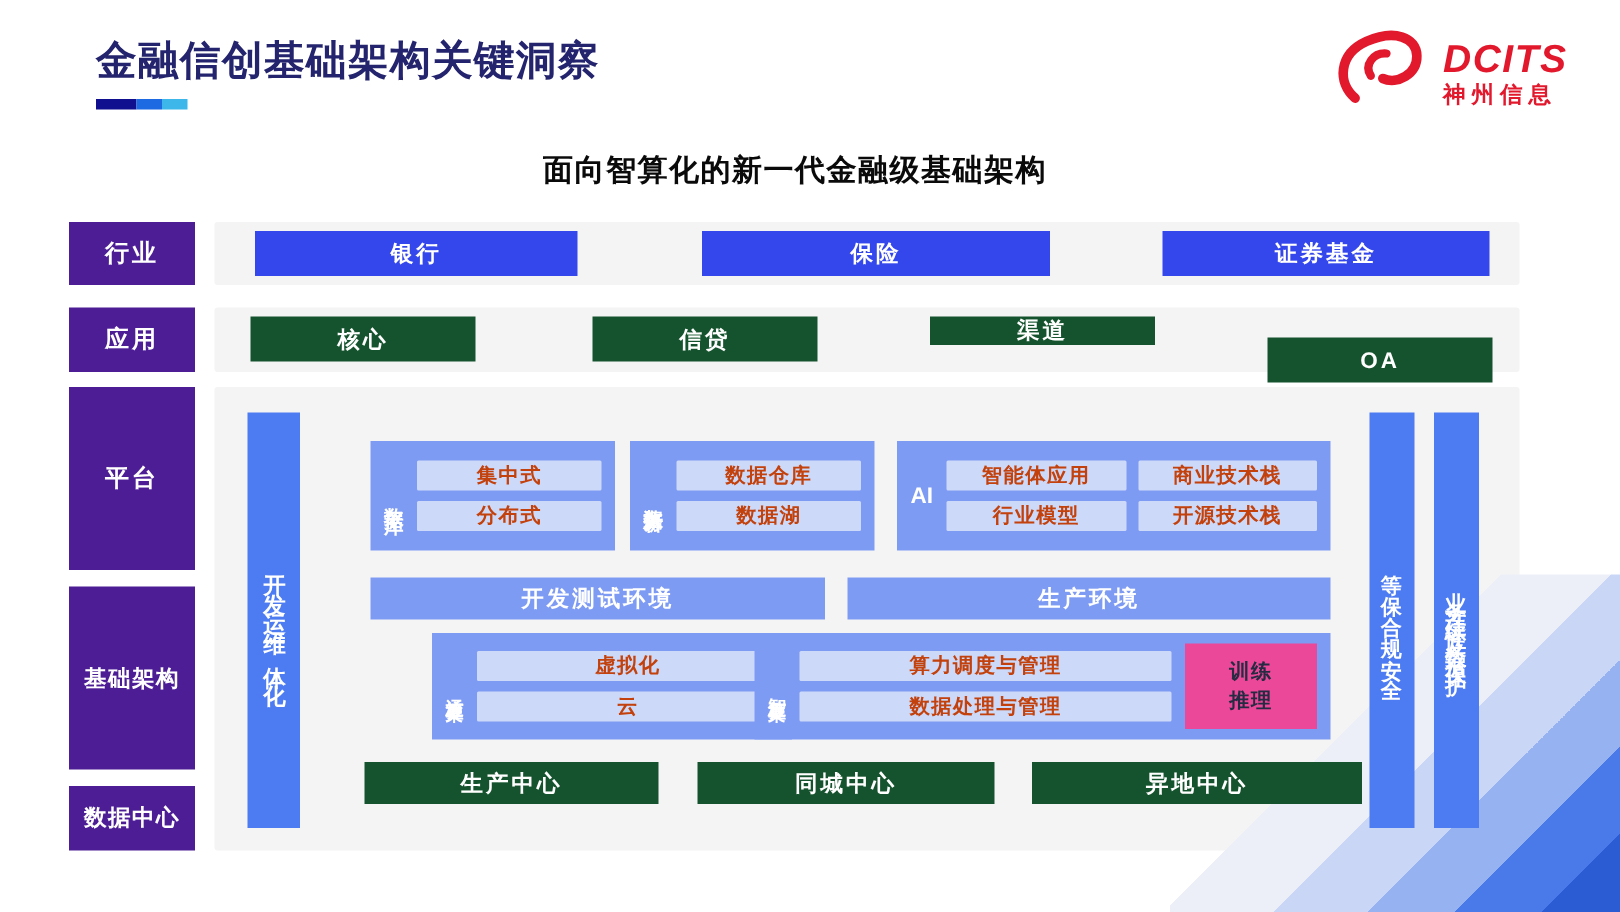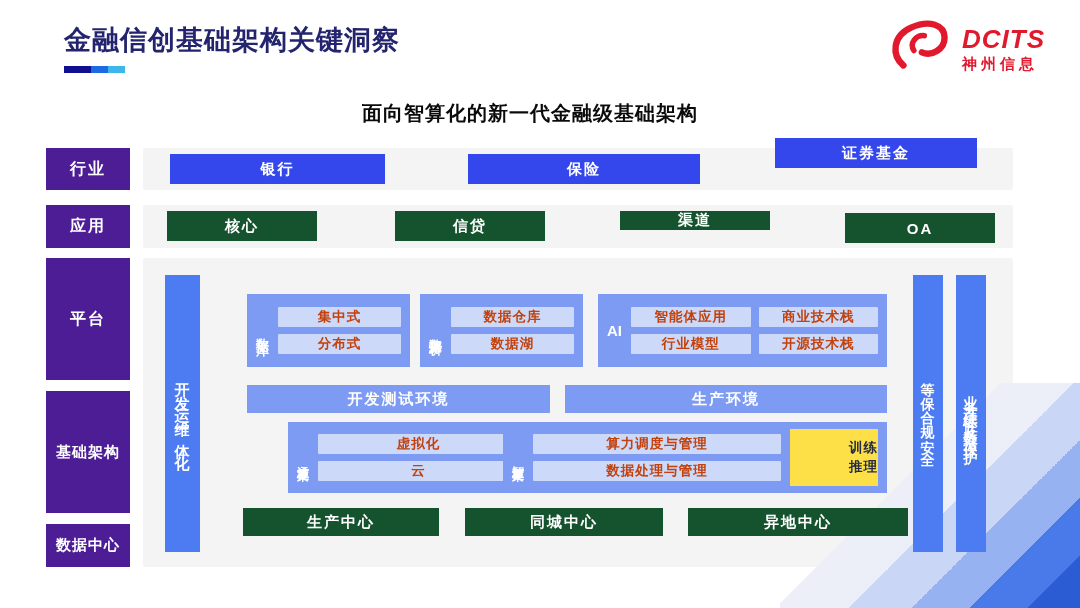"证券基金" div.abs { top: 138px -> 154px; width: 202px -> 218px }
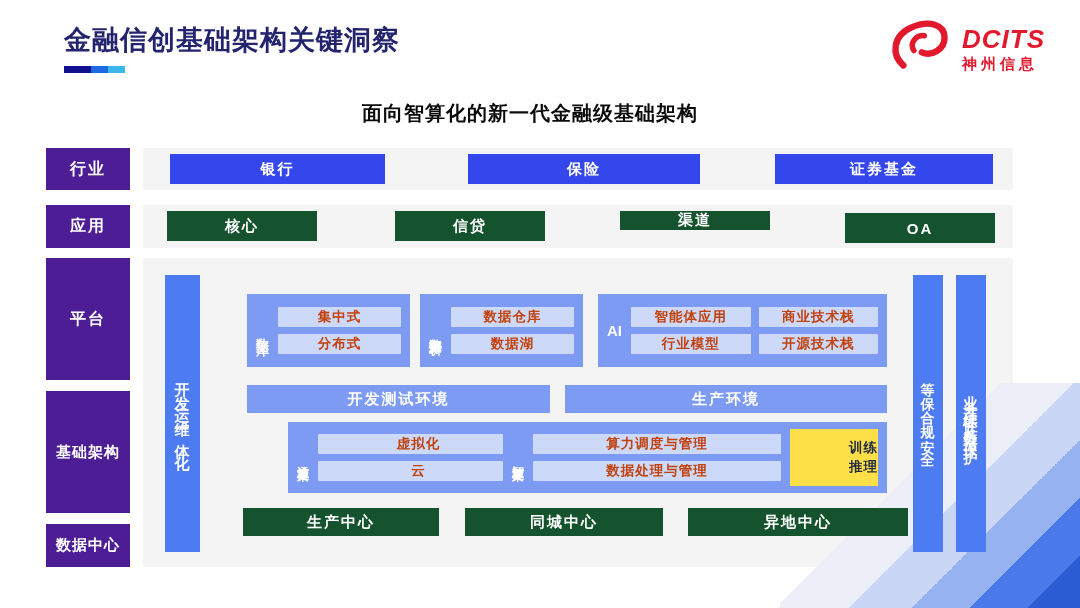"OA" div.abs { top: 213px -> 225px }
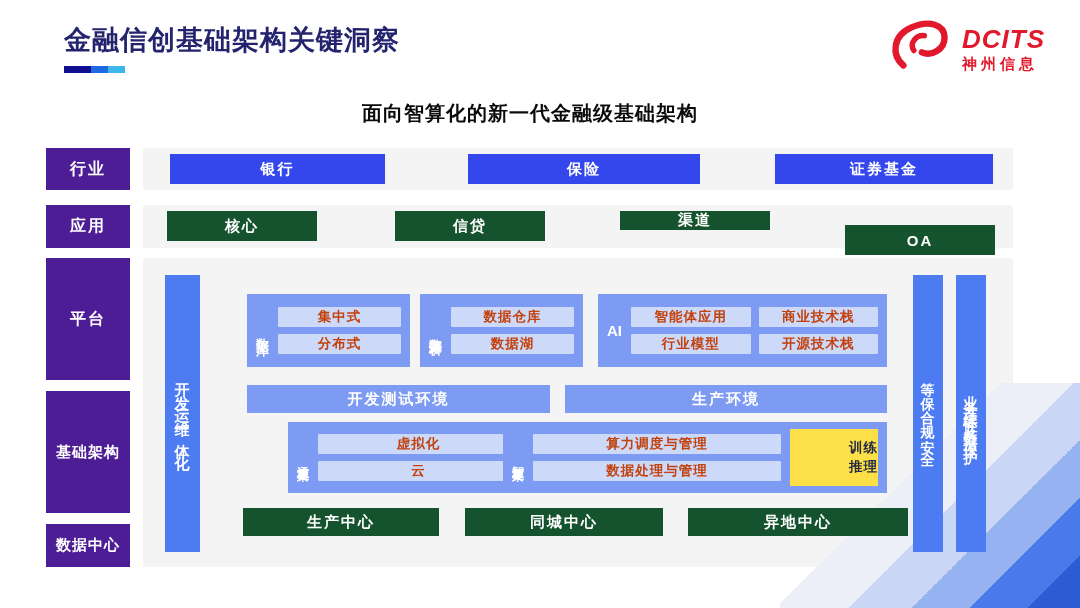"训练" .sidebox { align-items: flex-end -> center; background: #fde047 -> #ec4899 }
